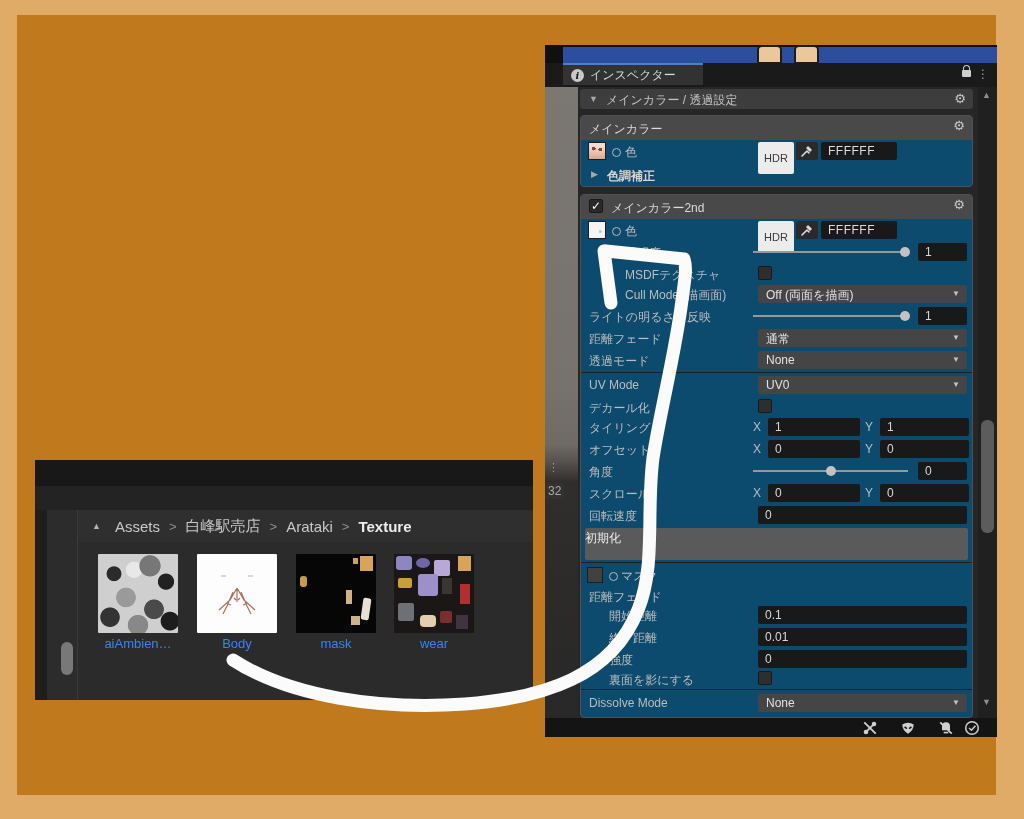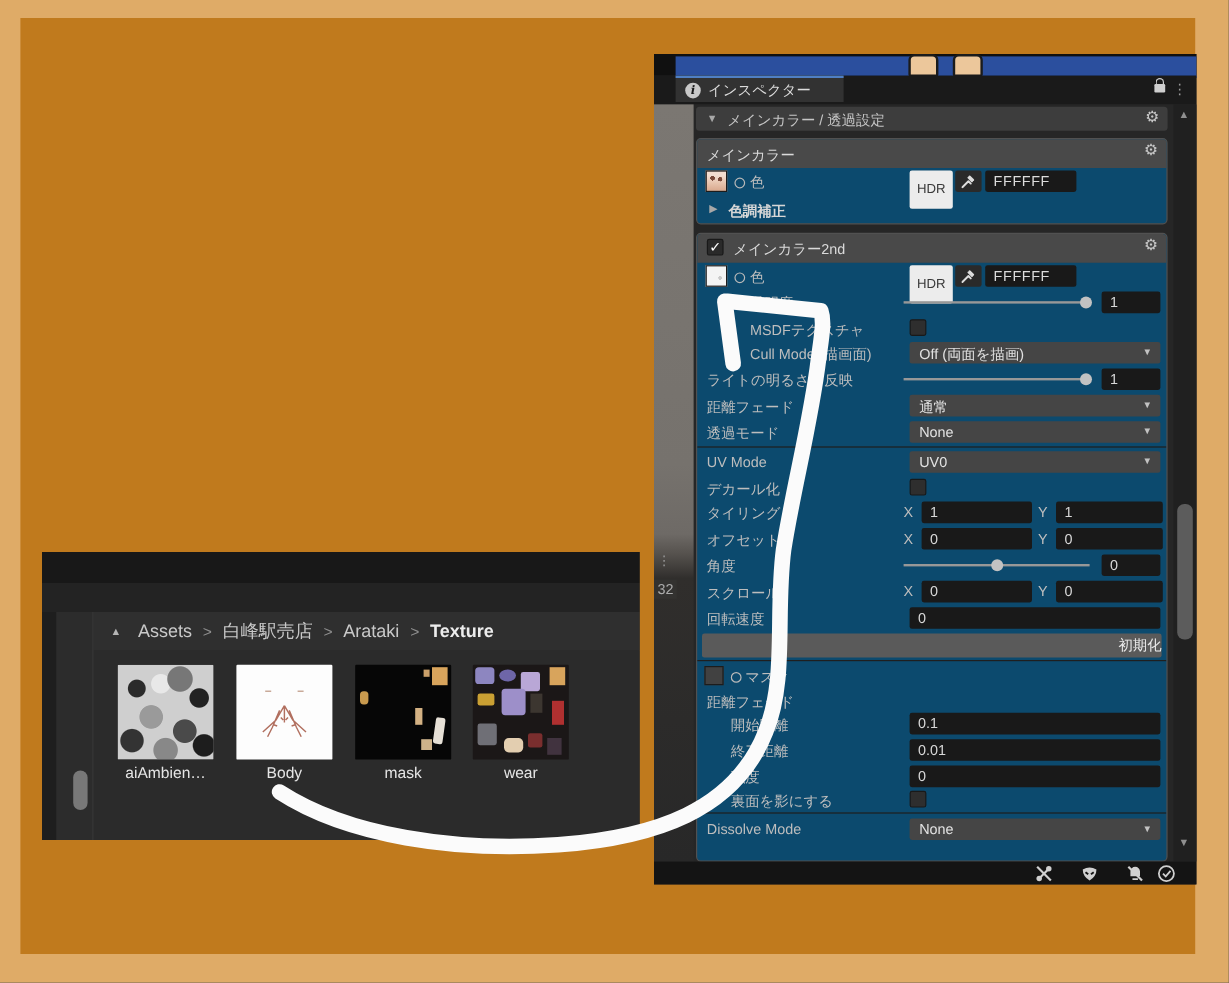"初期化" .btn { height: 20px -> 32px; text-align: right -> left }
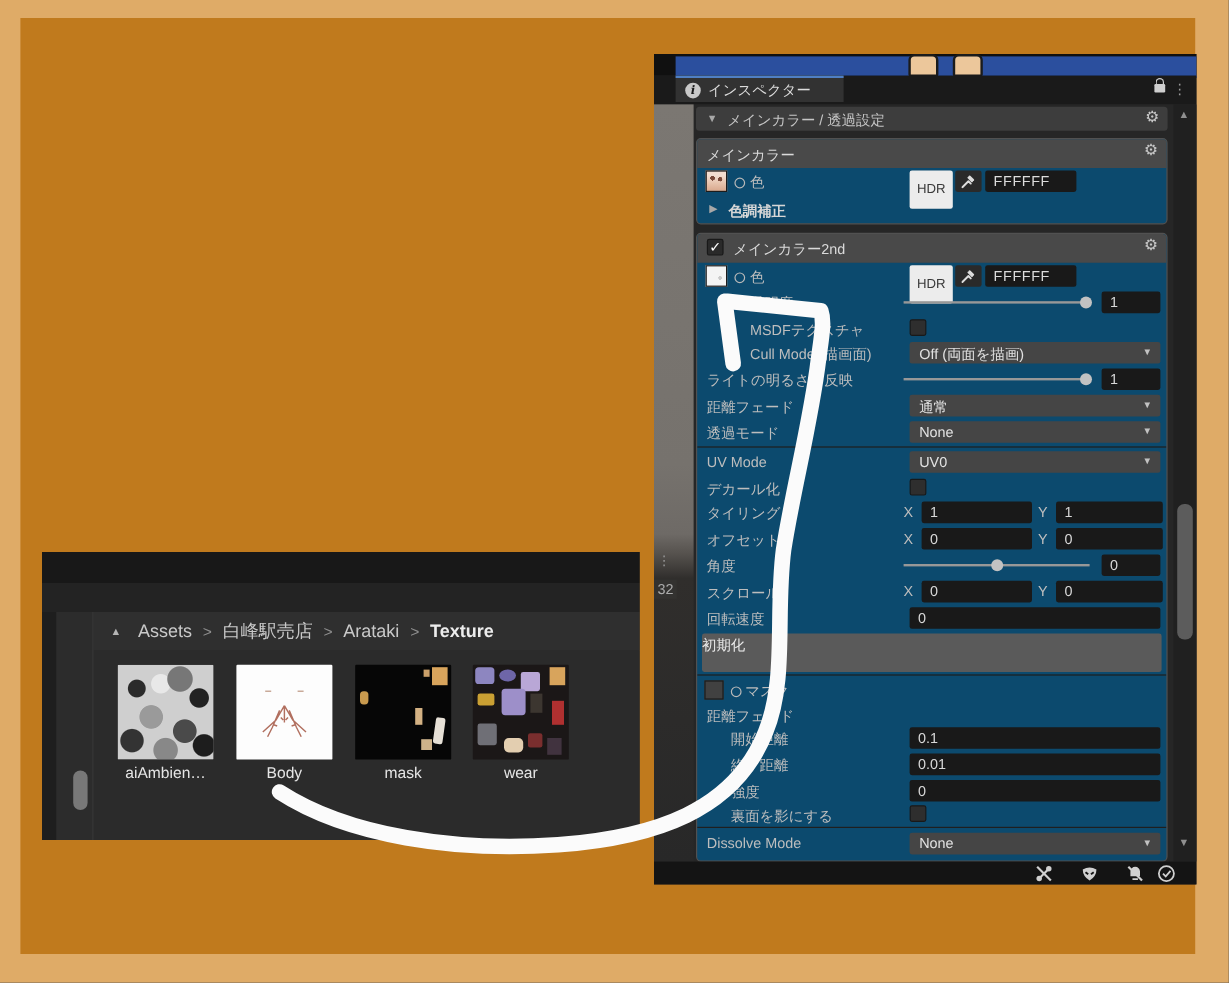"aiAmbien…" .thumb-label { color: #e5e5e5 -> #3b82f6 }
